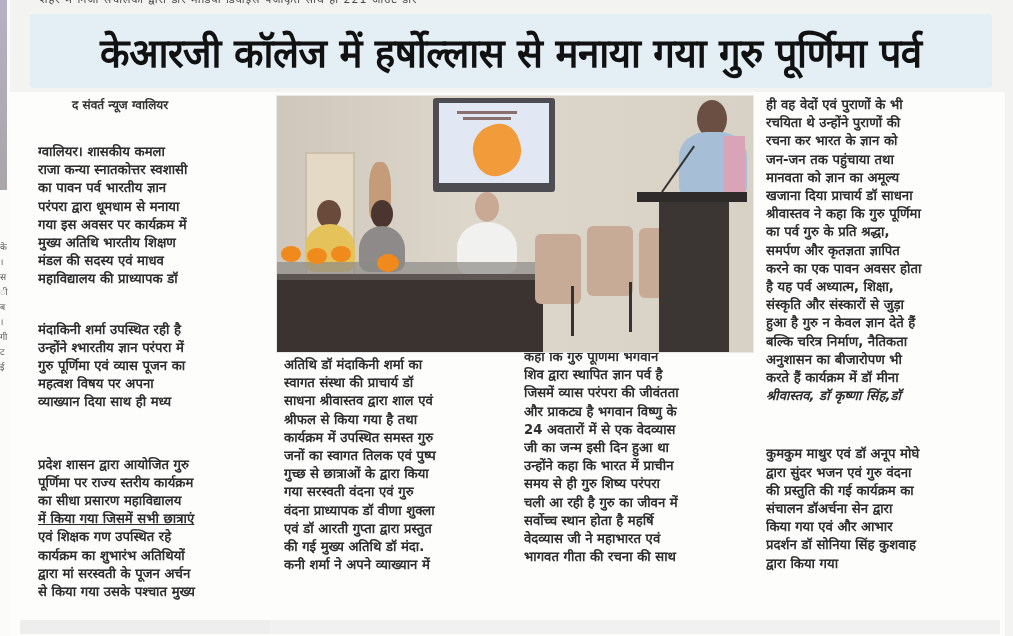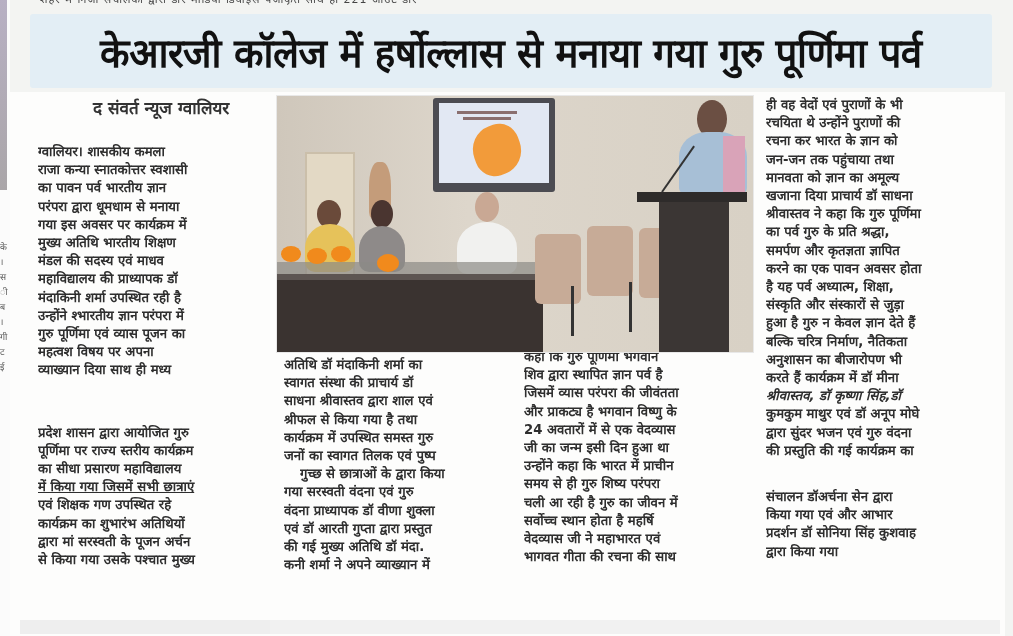"द संवर्त न्यूज ग्वालियर" .byline { font-size: 17px -> 12px; left: 93px -> 72px }
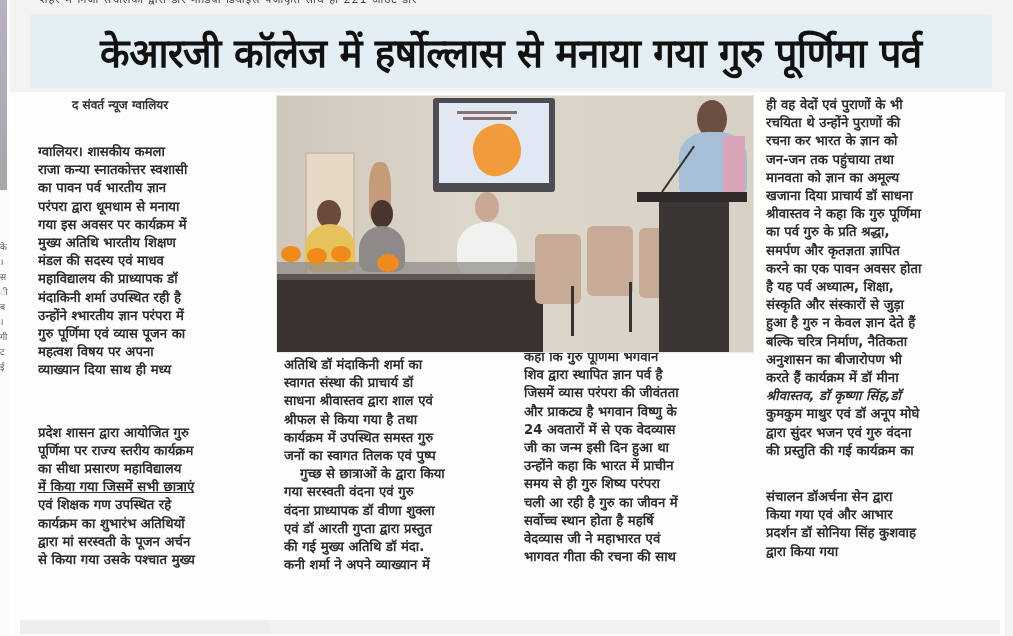"मंदाकिनी शर्मा उपस्थित रही है" div.line { margin-top: none -> 32px }
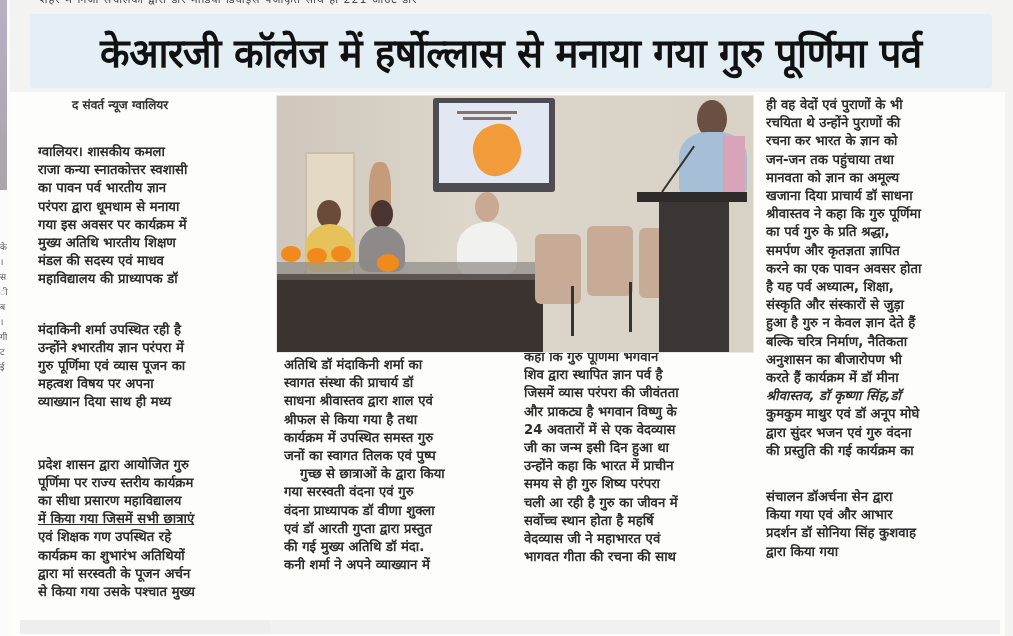"कुमकुम माथुर एवं डॉ अनूप" div.line { margin-top: none -> 40px }
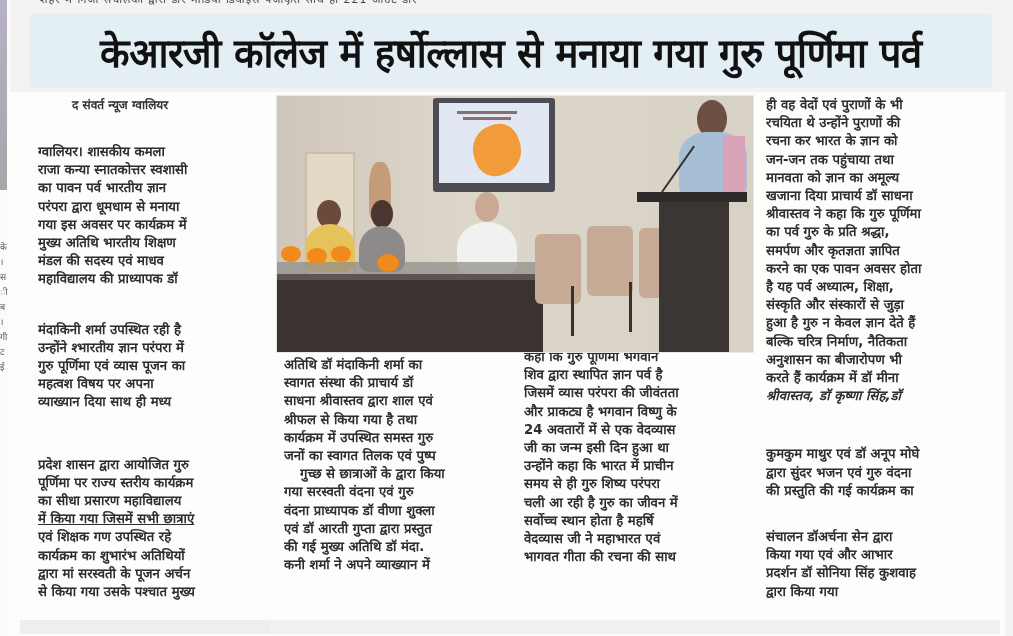"गुच्छ से छात्राओं के द्वारा" div.line { margin-left: 16px -> none }
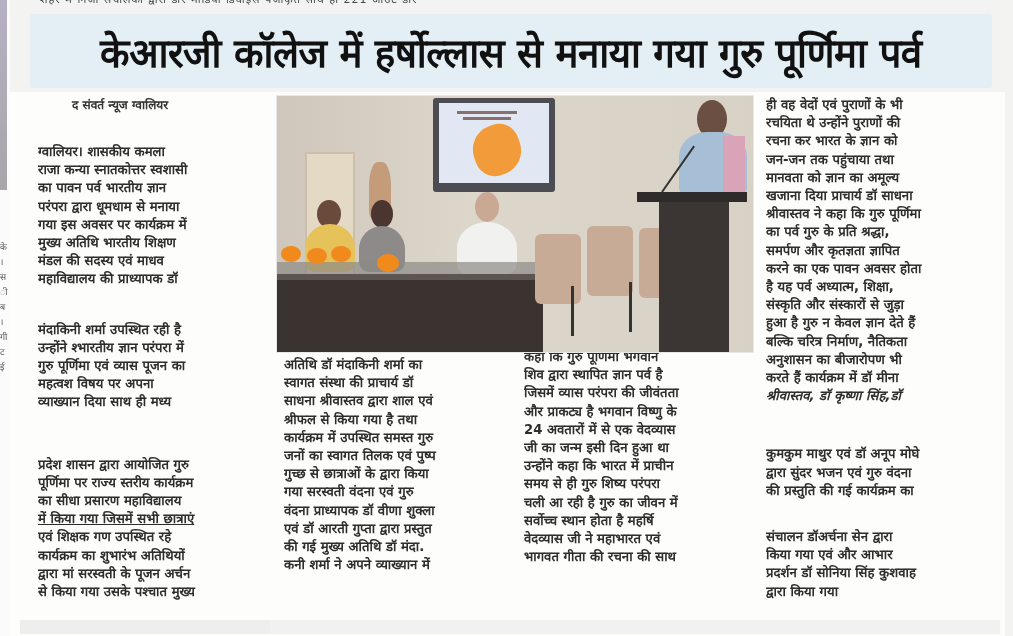"संचालन डॉअर्चना सेन द्वारा" div.line { margin-top: 28px -> none }
